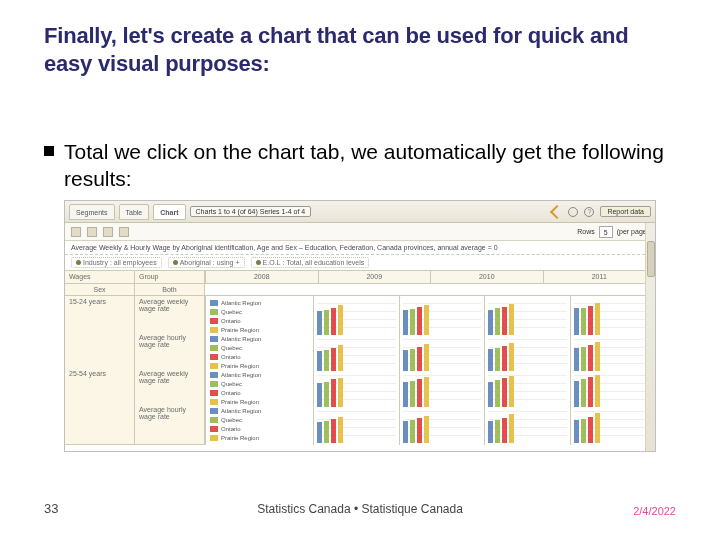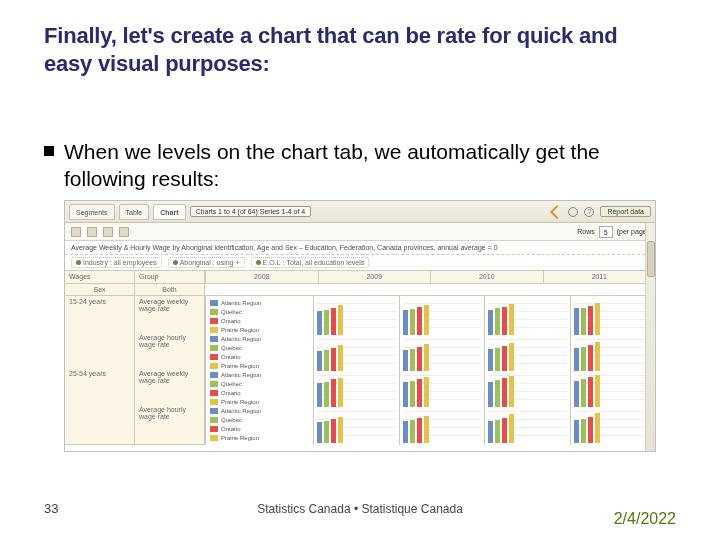"Finally, let's create a chart" h1.title { text: rate -> used }
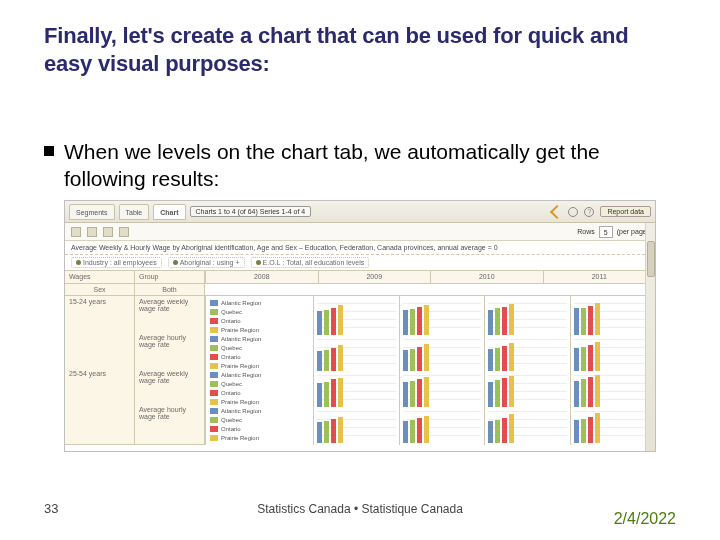"When we levels on the" span.bullet-text { text: When we levels -> Total we click }
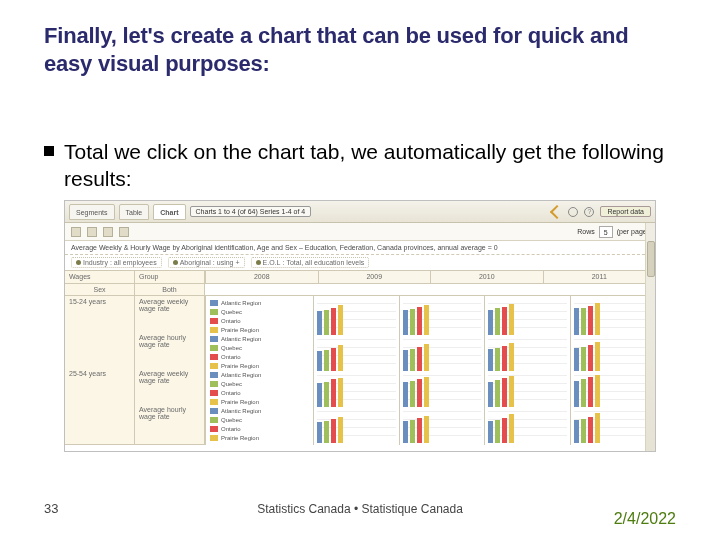"2/4/2022" .foot-date { bottom: 12px -> 23px; color: #4d7c0f -> #ec4899; font-size: 16px -> 11px }
